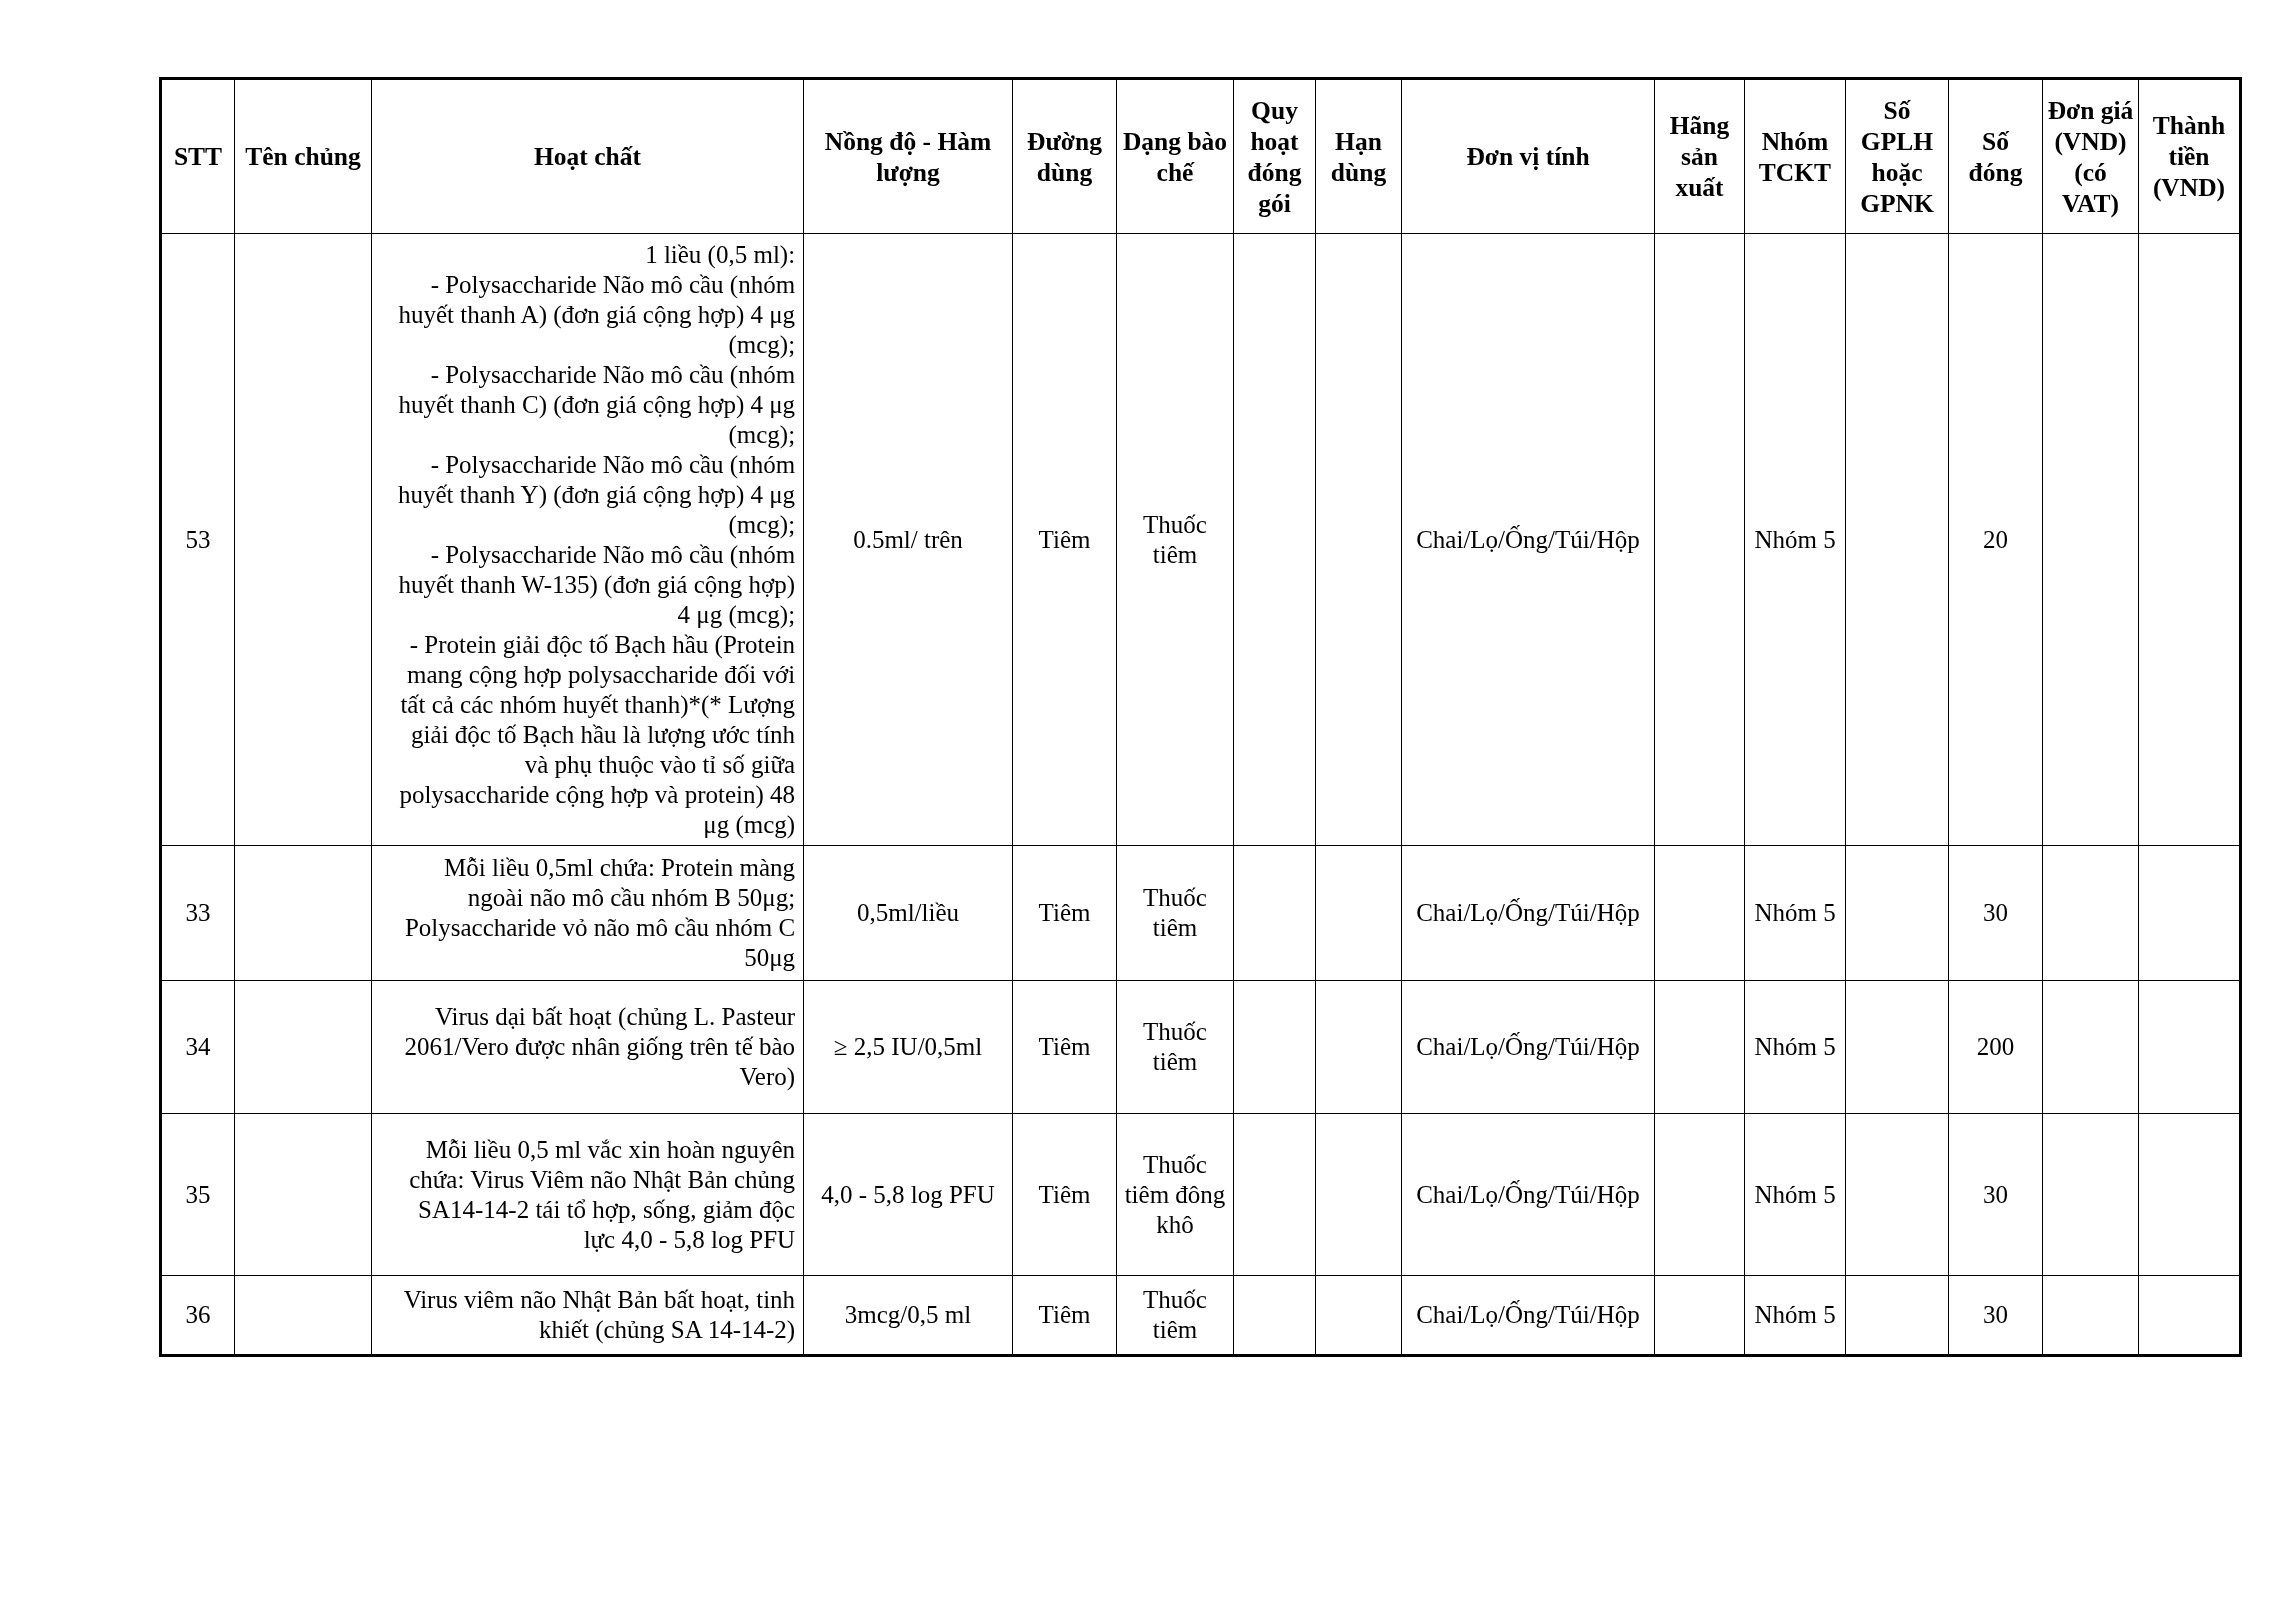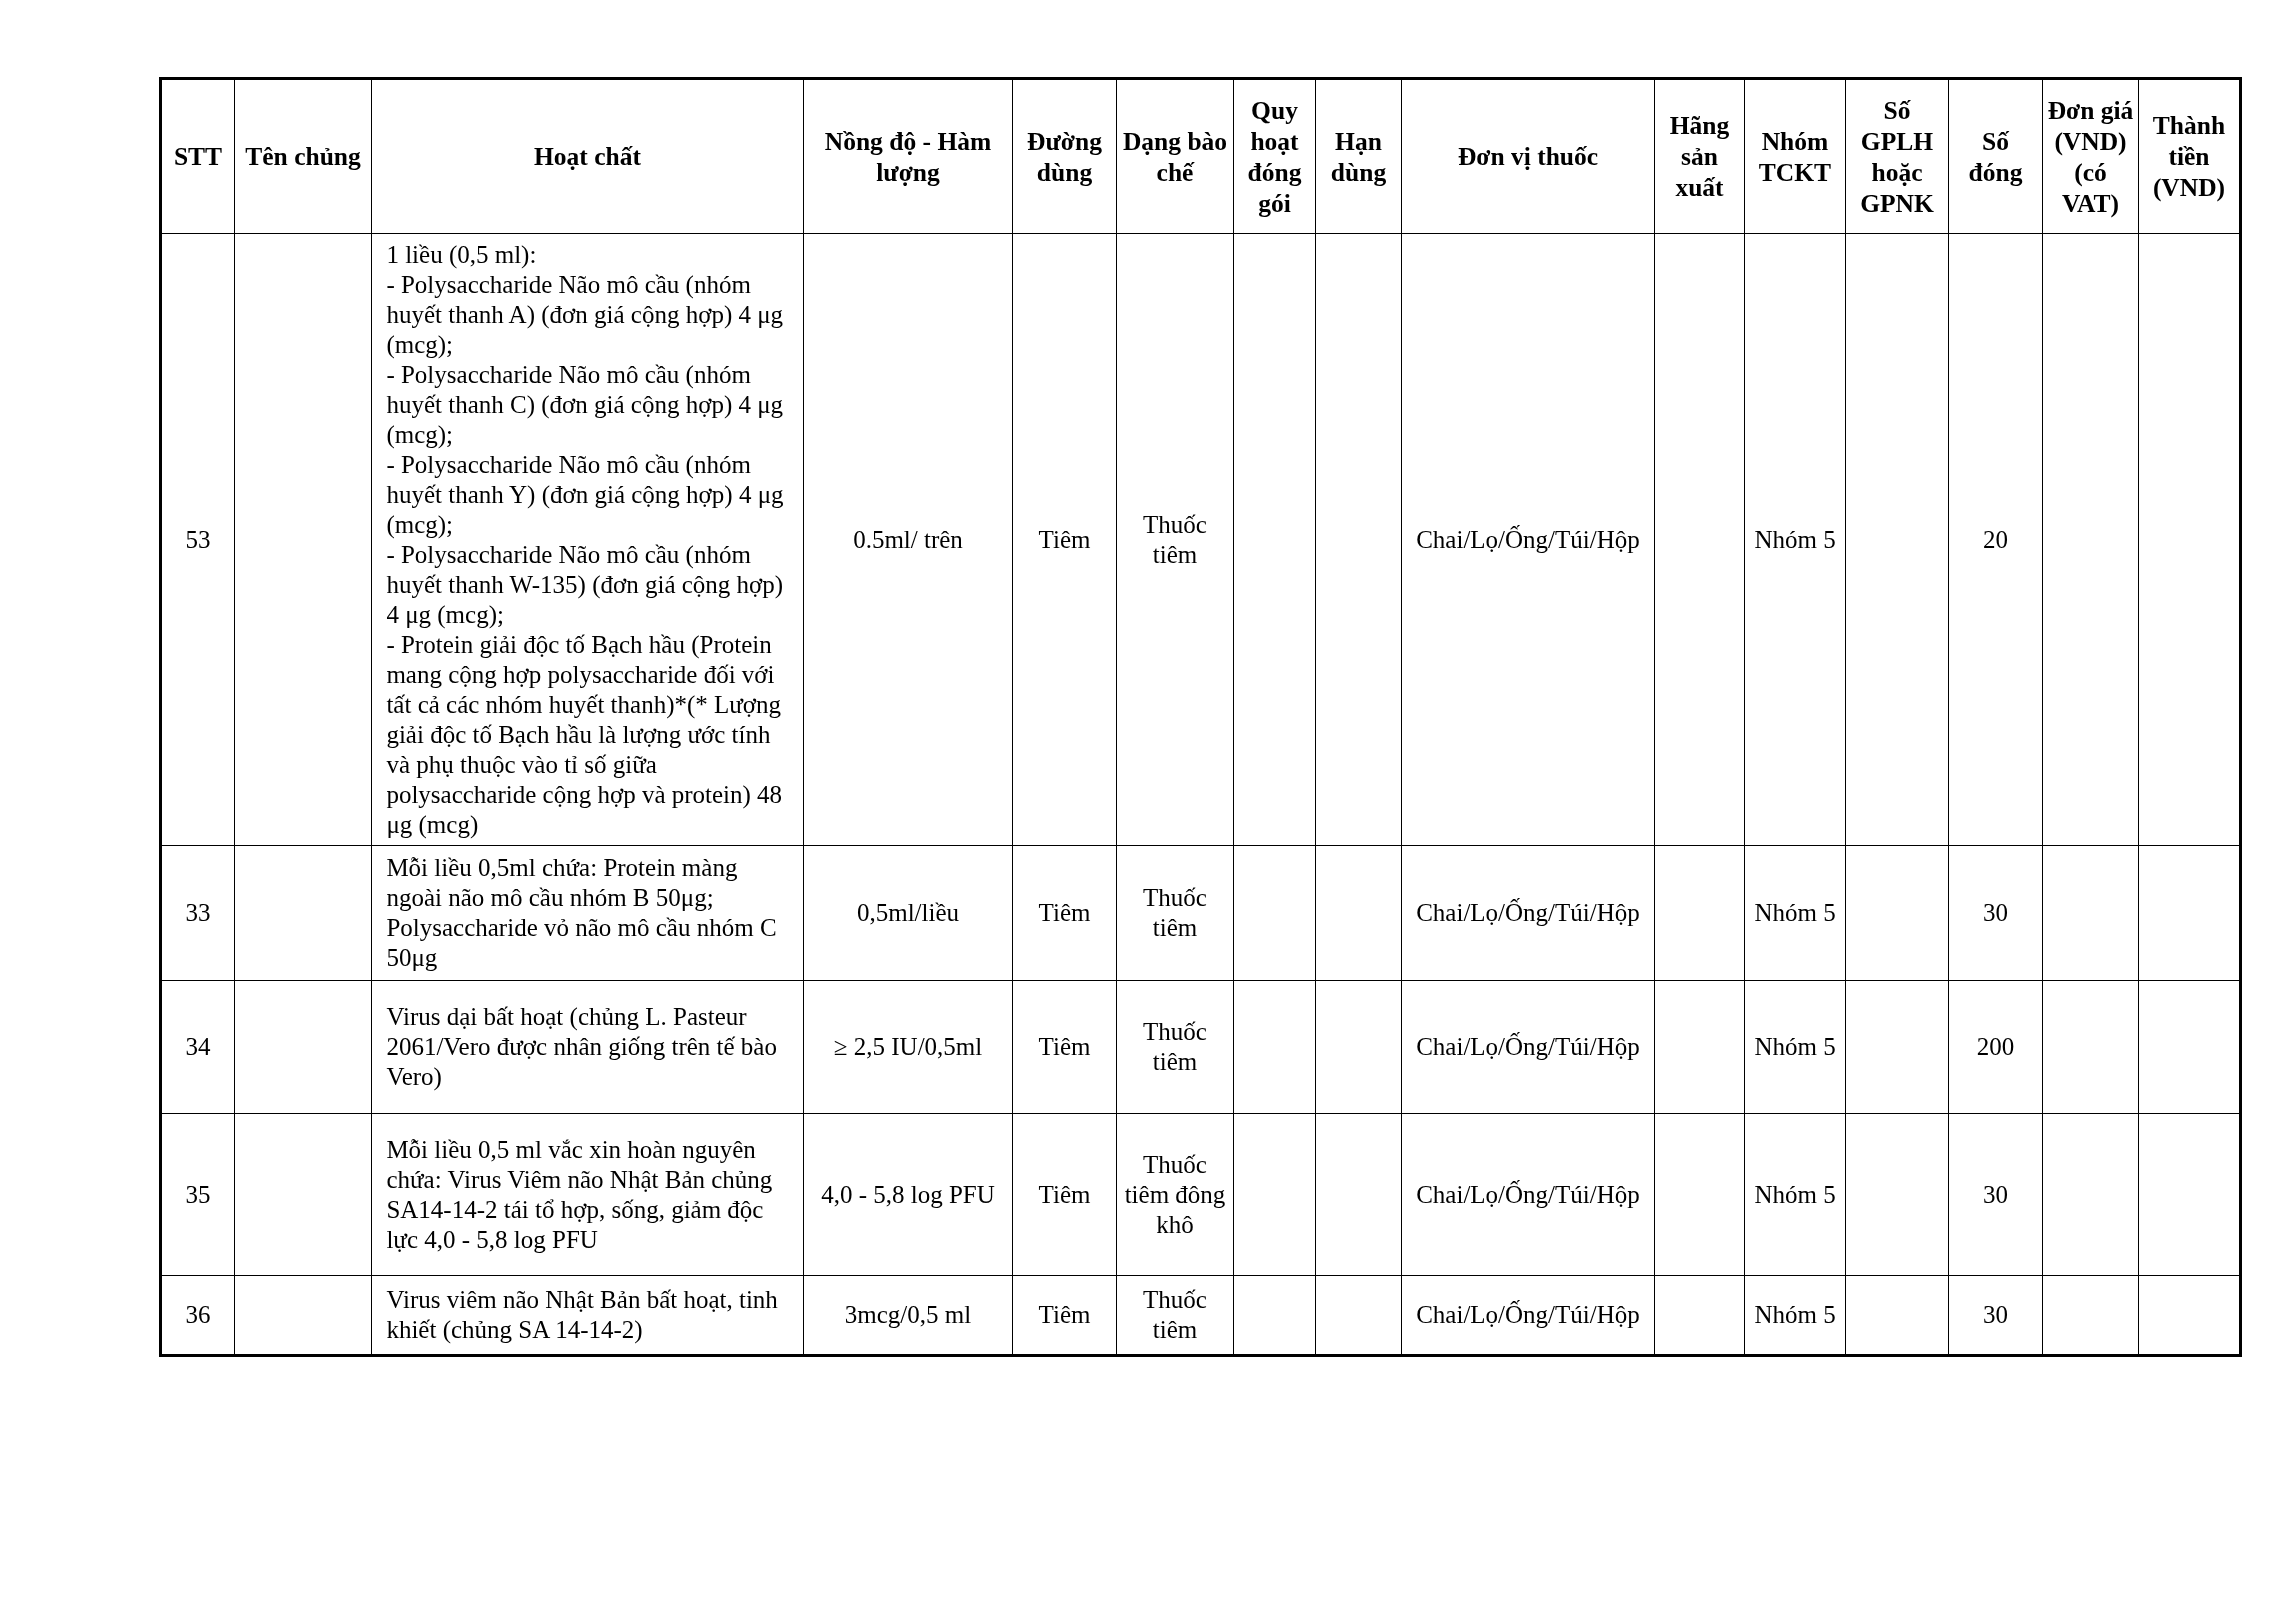"Đơn vị thuốc" th { text: thuốc -> tính }
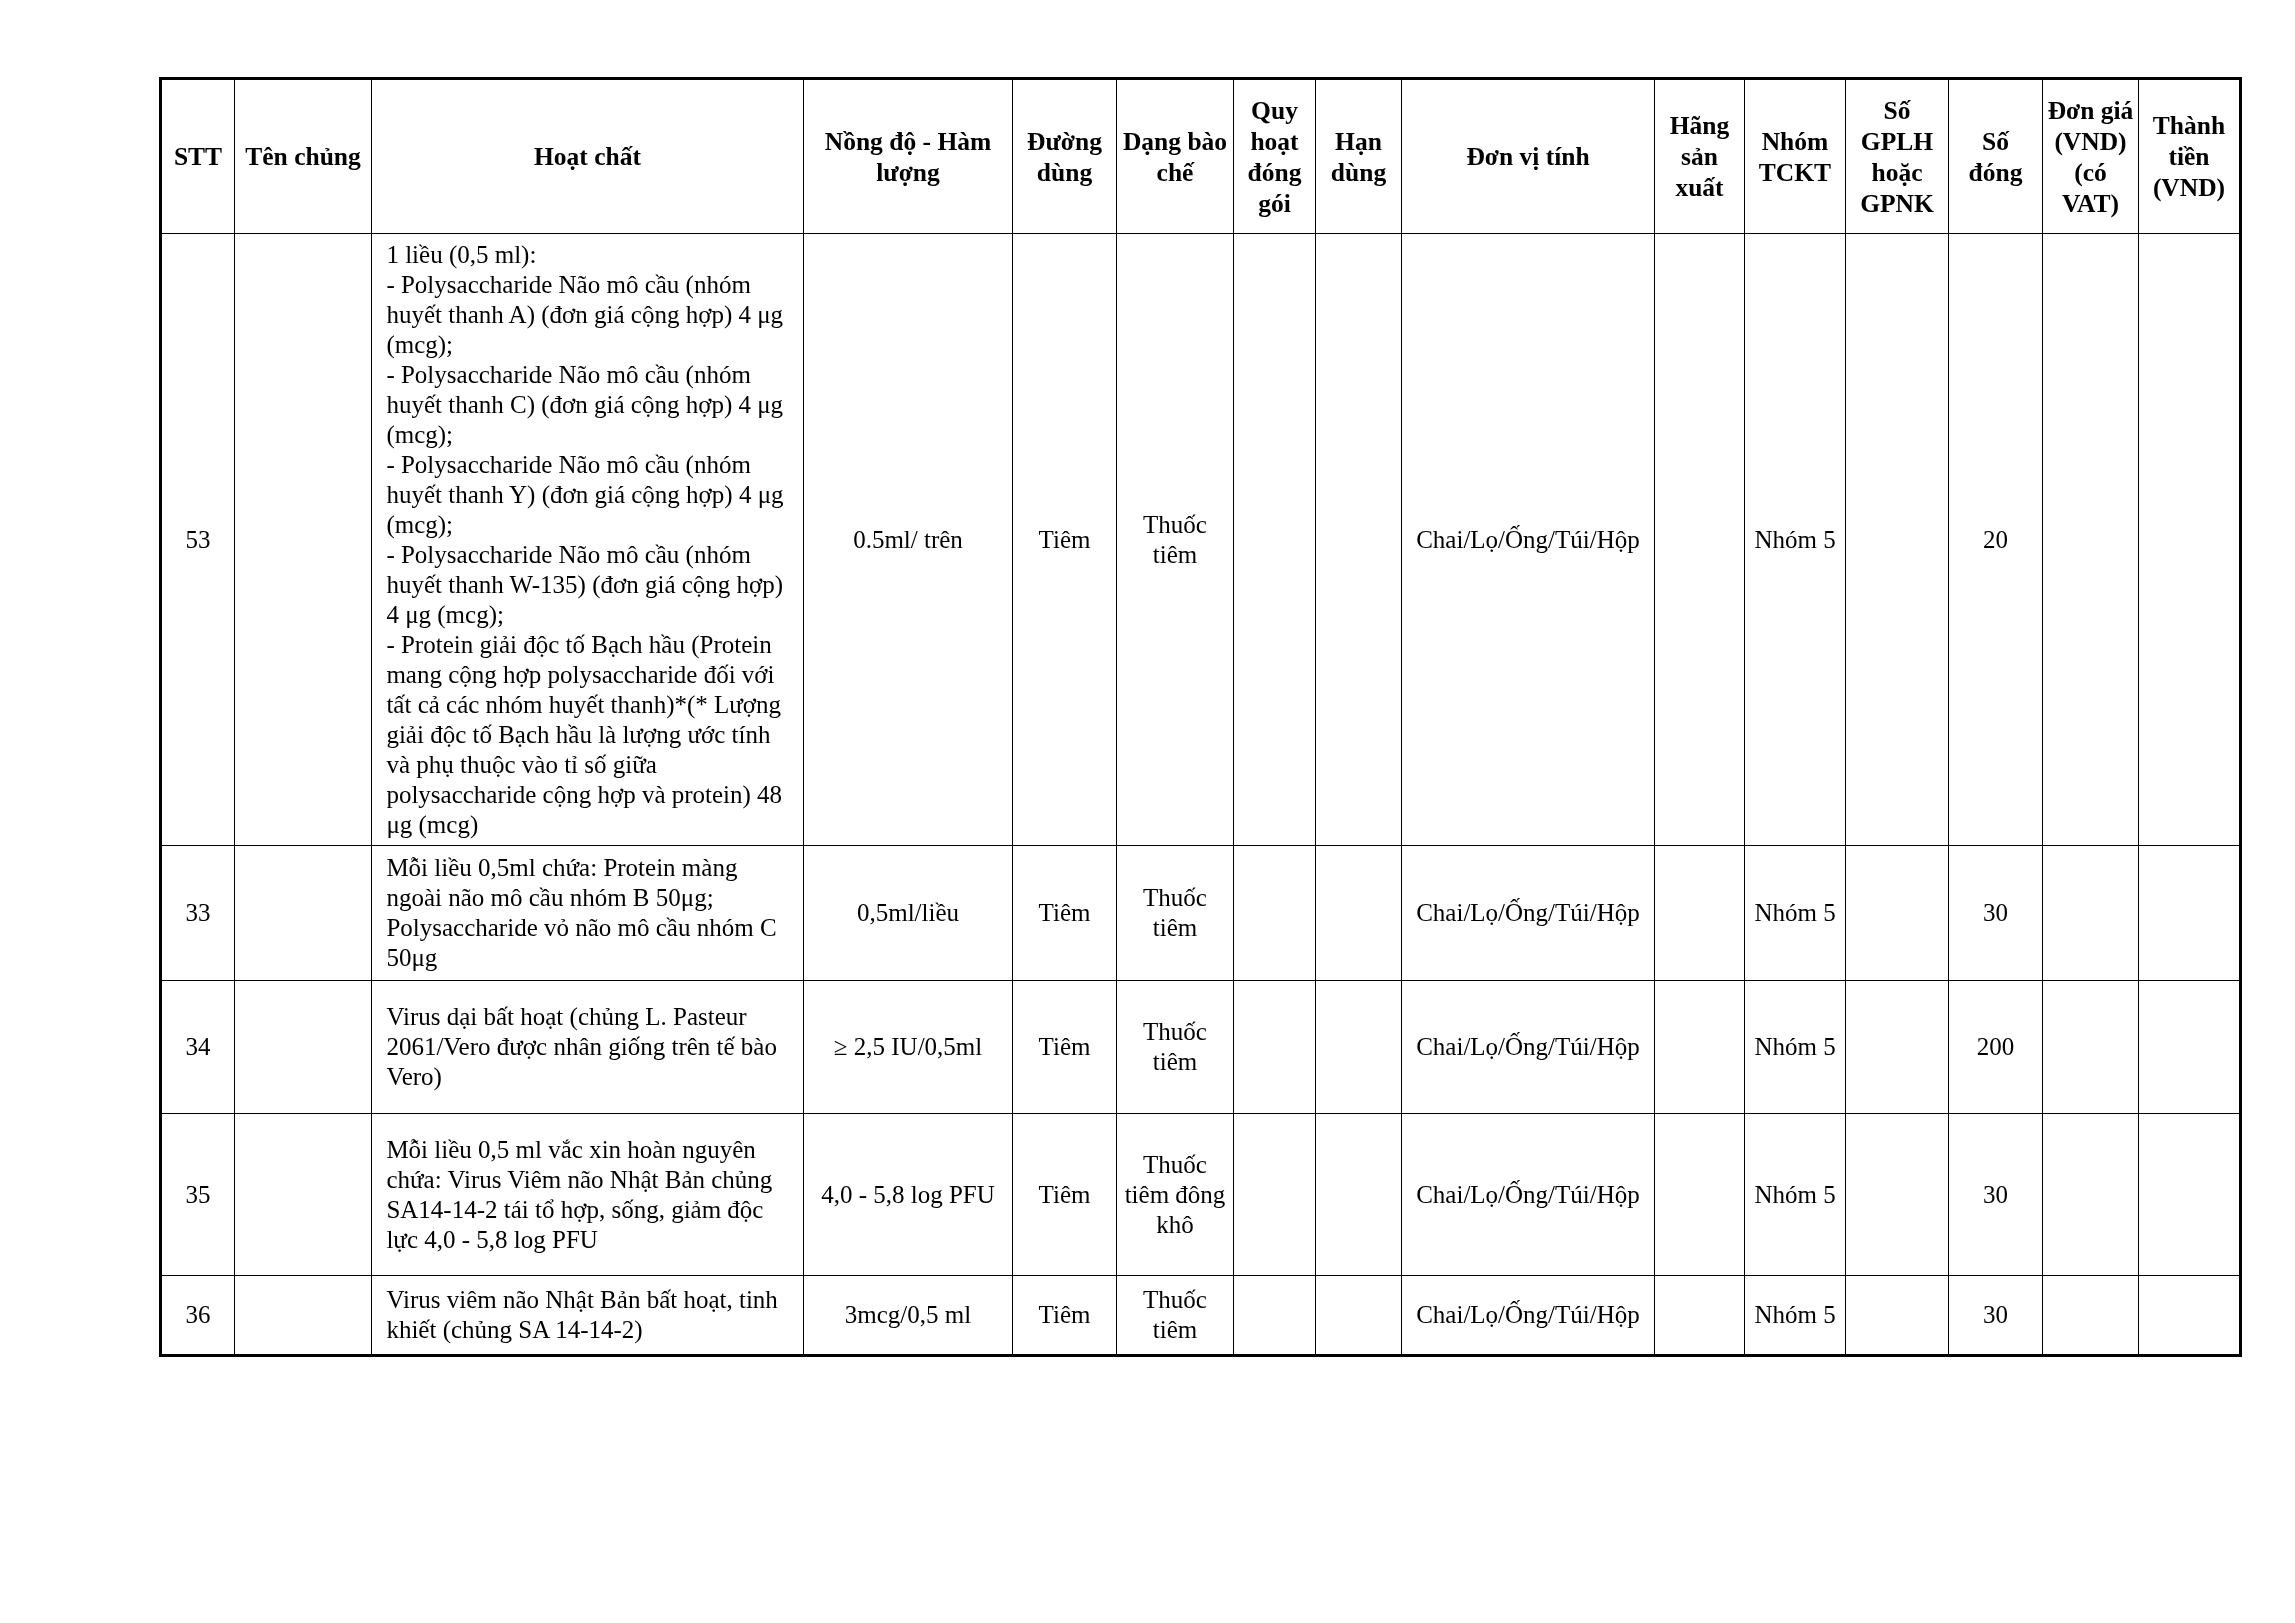"1 liều (0,5 ml):" td.col-hoat_chat { text-align: left -> right }
